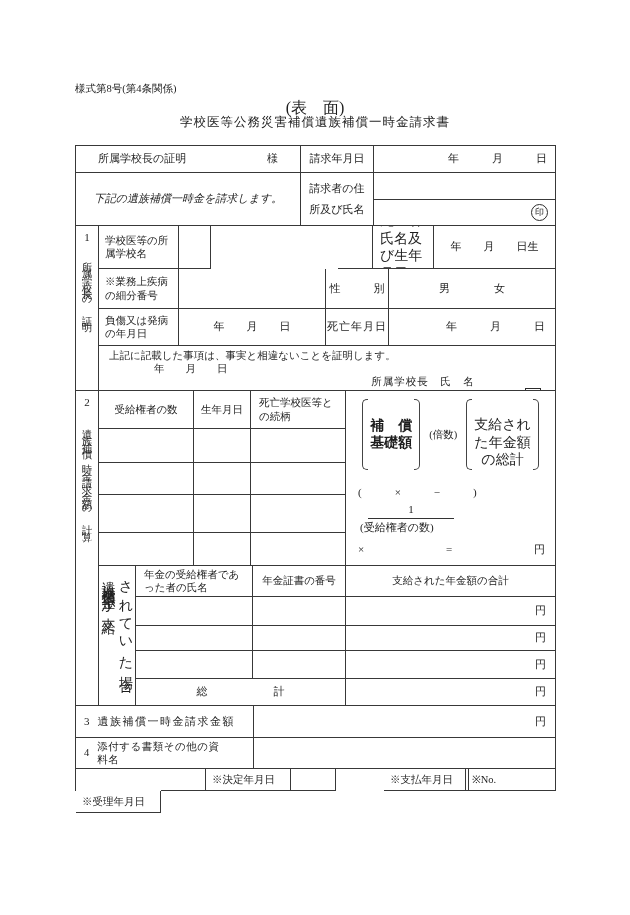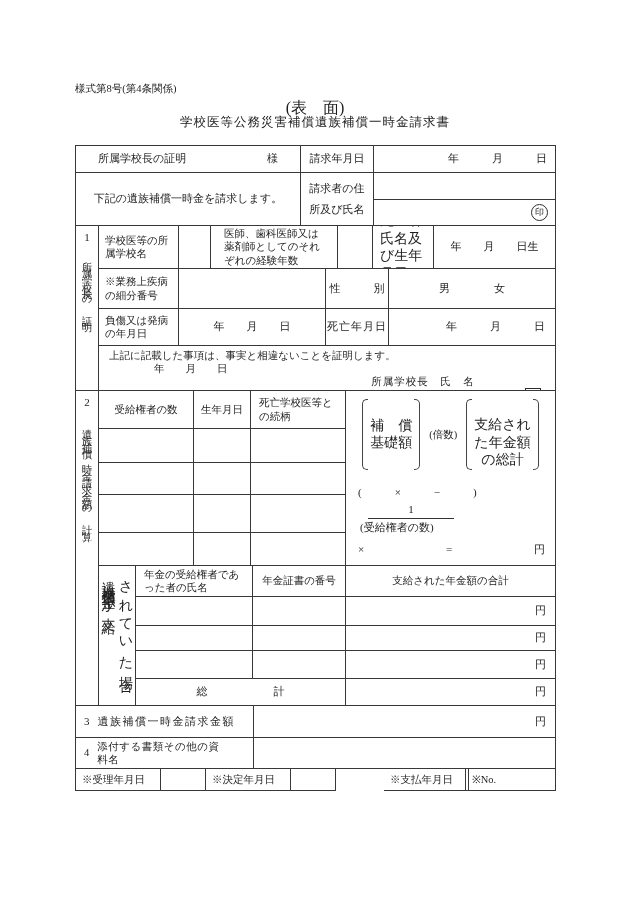"下記の遺族補償一時金を請求します。" div.cell { font-style: none -> italic }
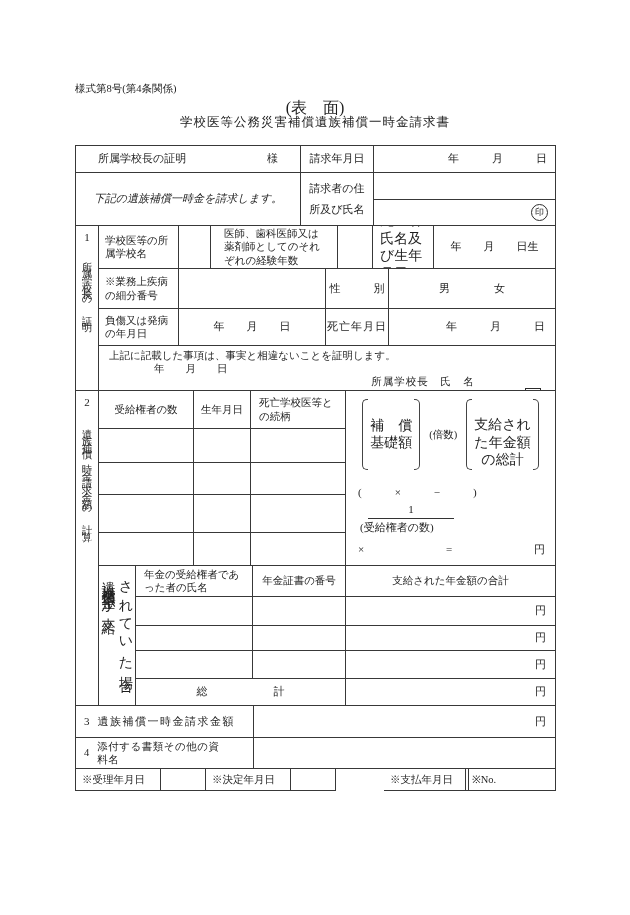"医師、歯科医師又は薬剤師としてのそれぞれの経験年数" div.cell { html: <div>医師、歯科医師又は薬剤師としてのそれぞれの経験年数</div> -> none }
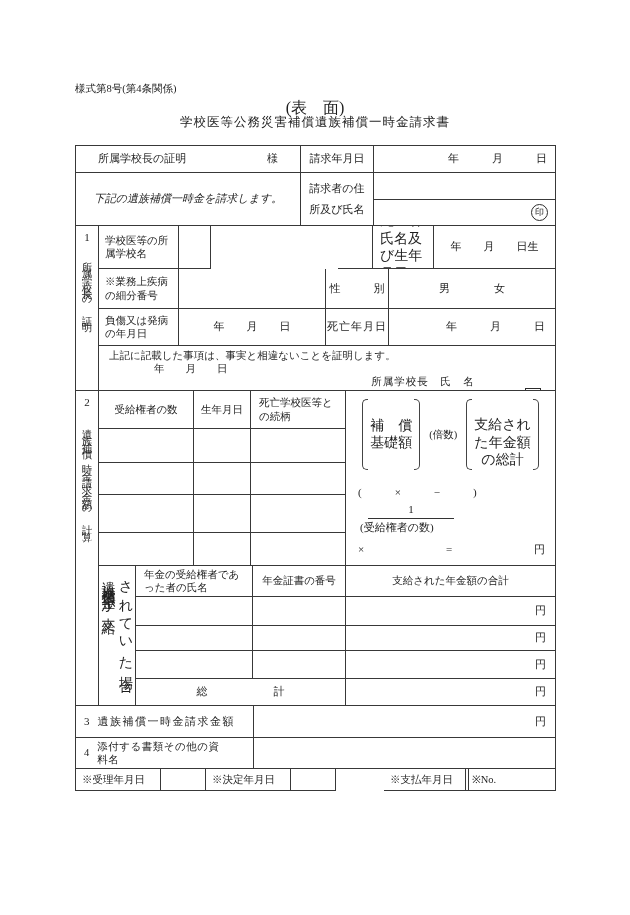"補 償" div { font-weight: none -> bold }
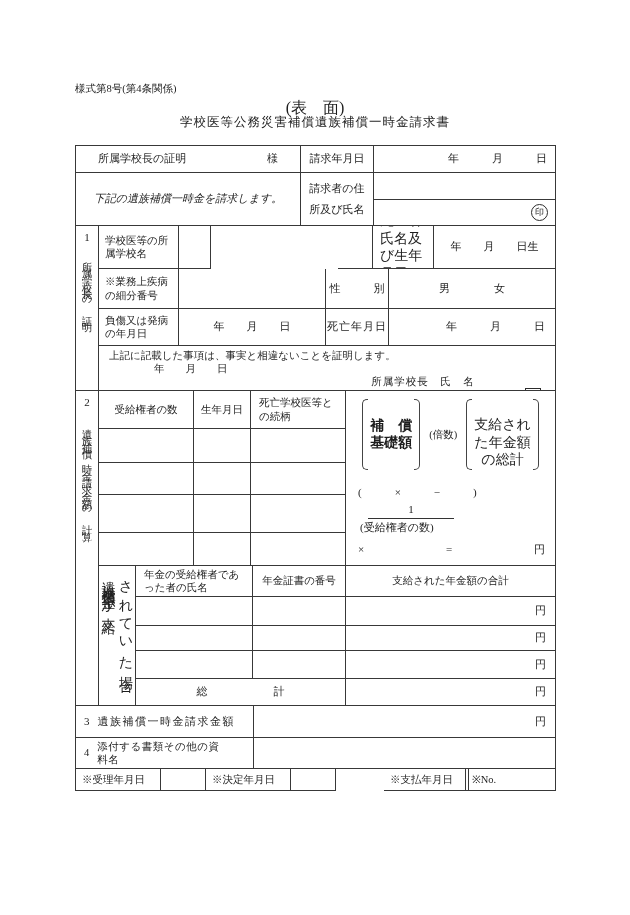"※受理年月日" div.cell { top: 623px -> 645px }
